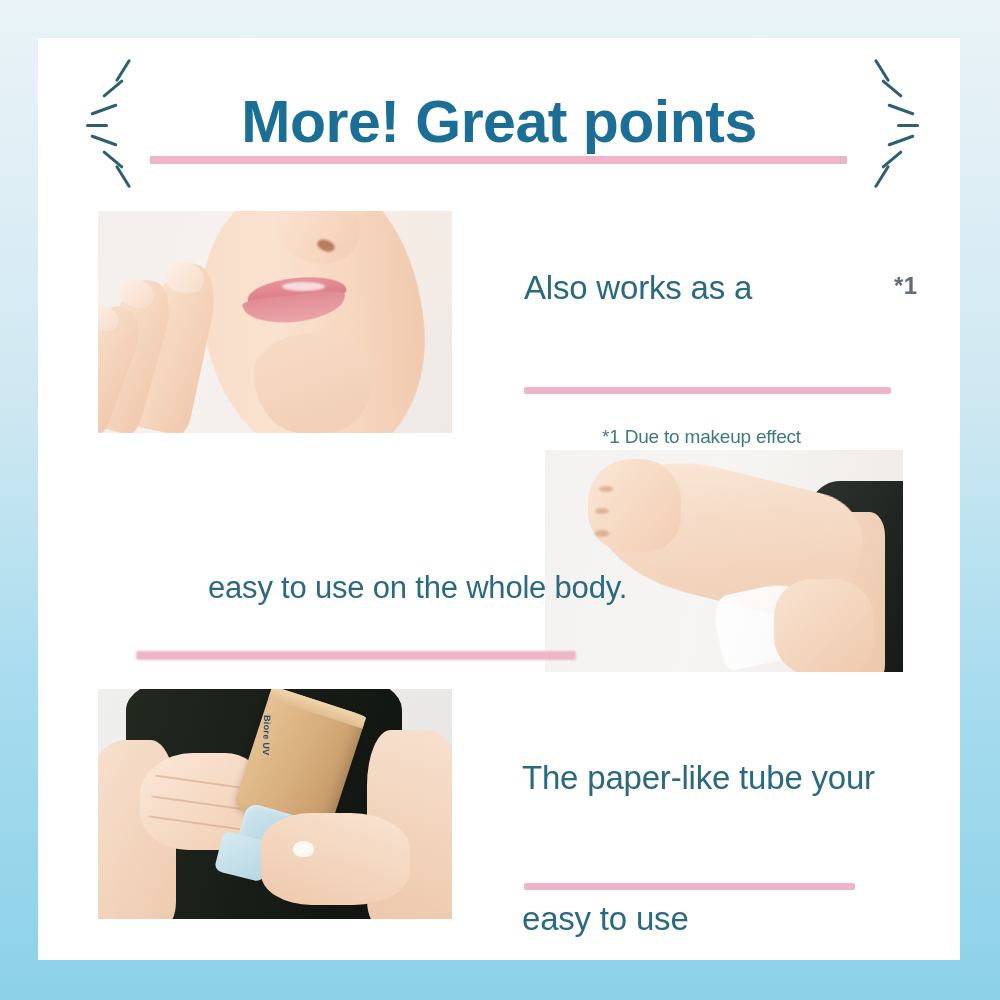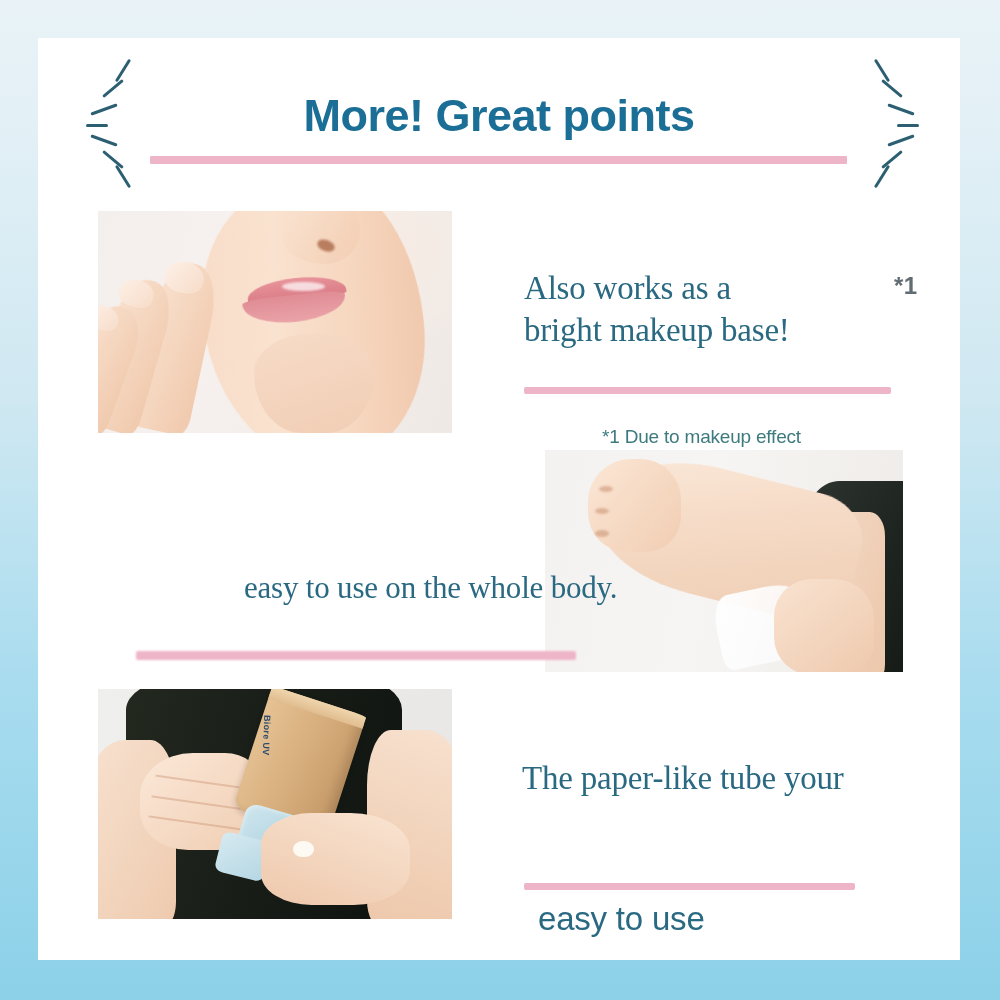"More! Great points" .title { font-size: 45px -> 59px }
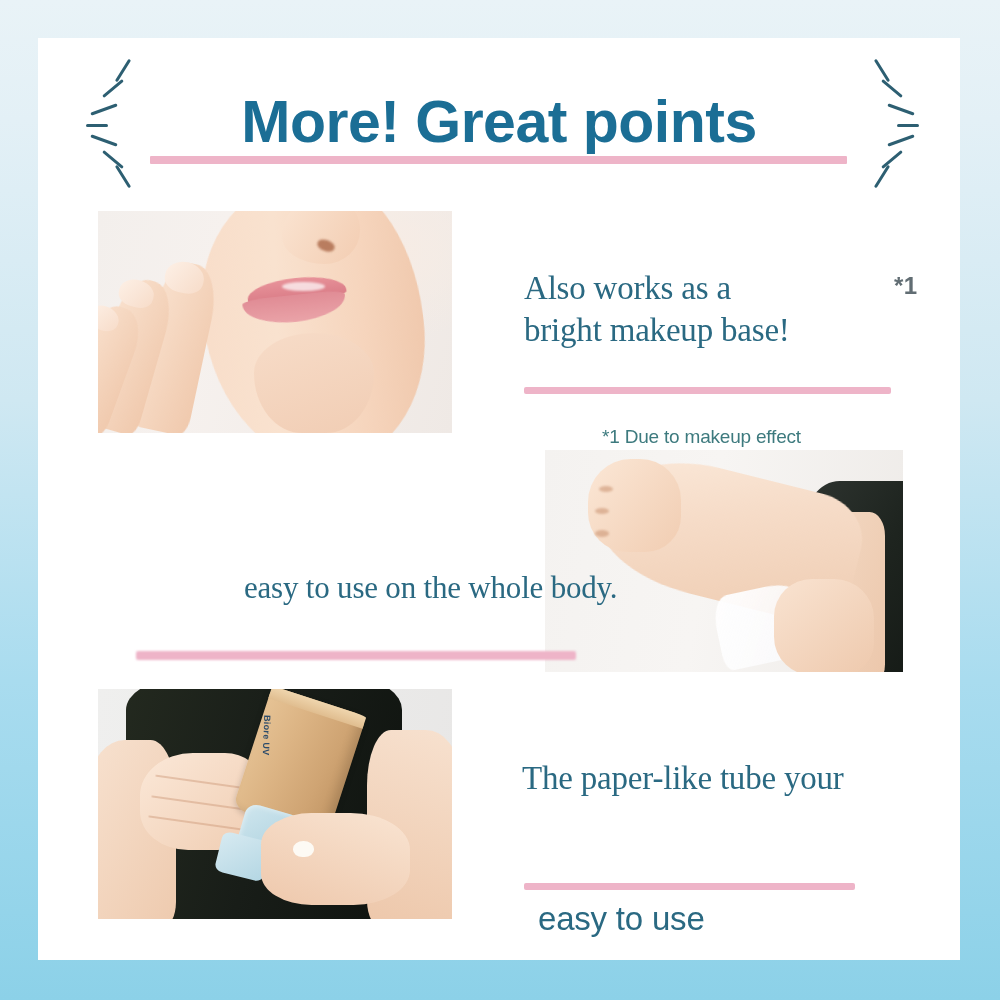"Also works as a" .tblock { font-family: Liberation Serif, serif -> none }
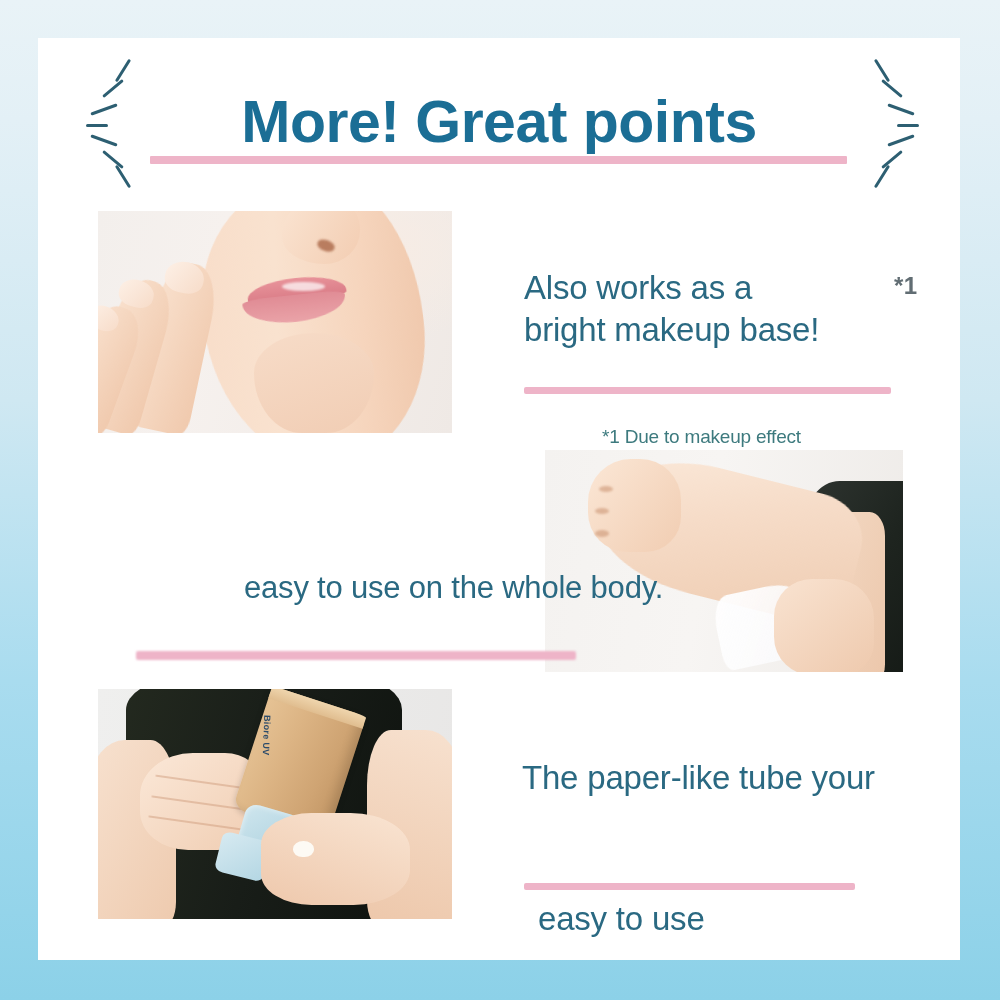"bright makeup base!" div.tline { html: <div>bright makeup base!</div> -> none }
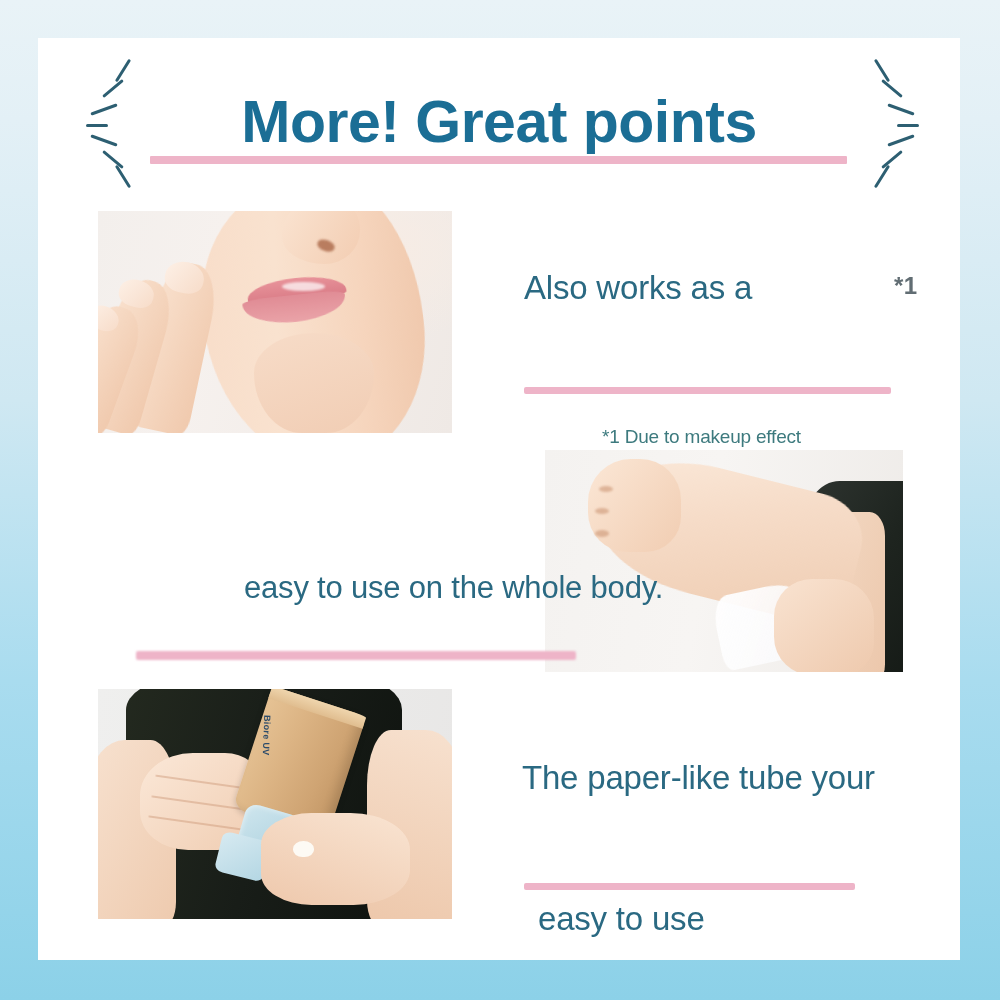"easy to use on the" div.tline { margin-left: 36px -> none }
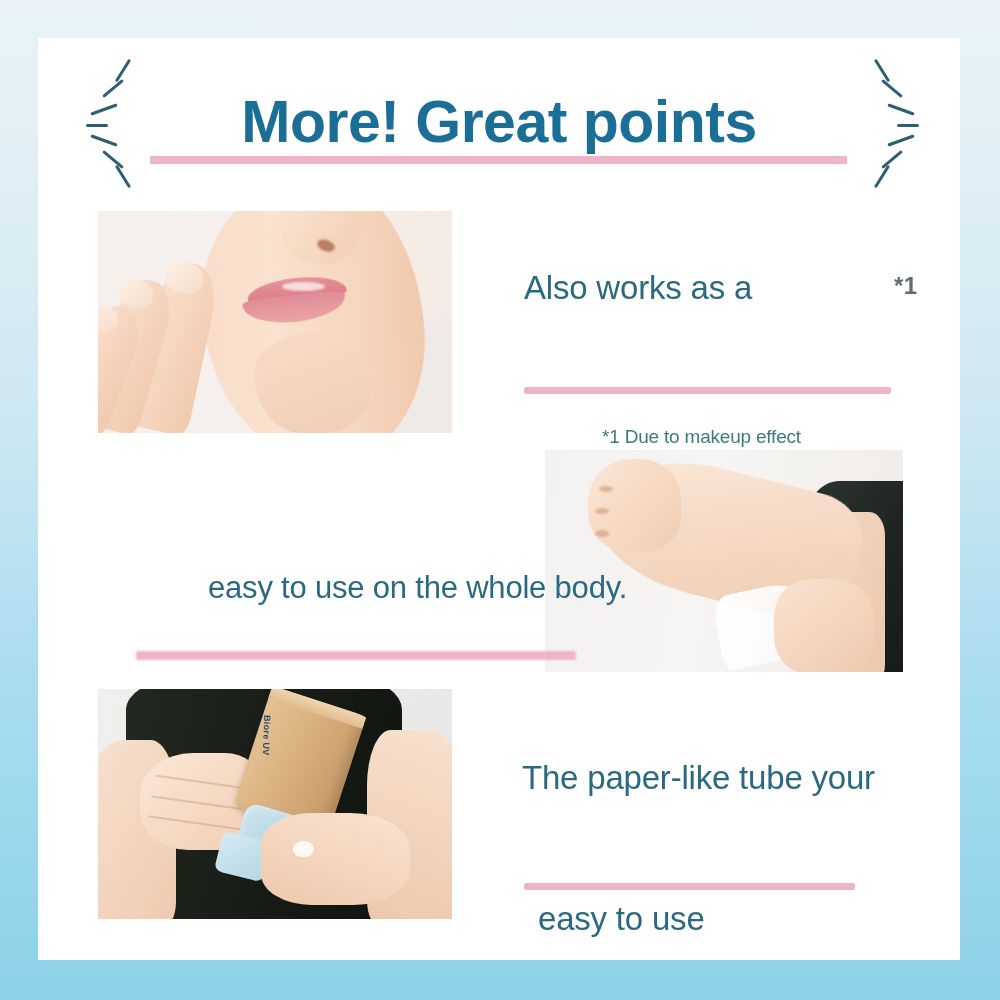"easy to use" div.tline { left: 500px -> 484px }
